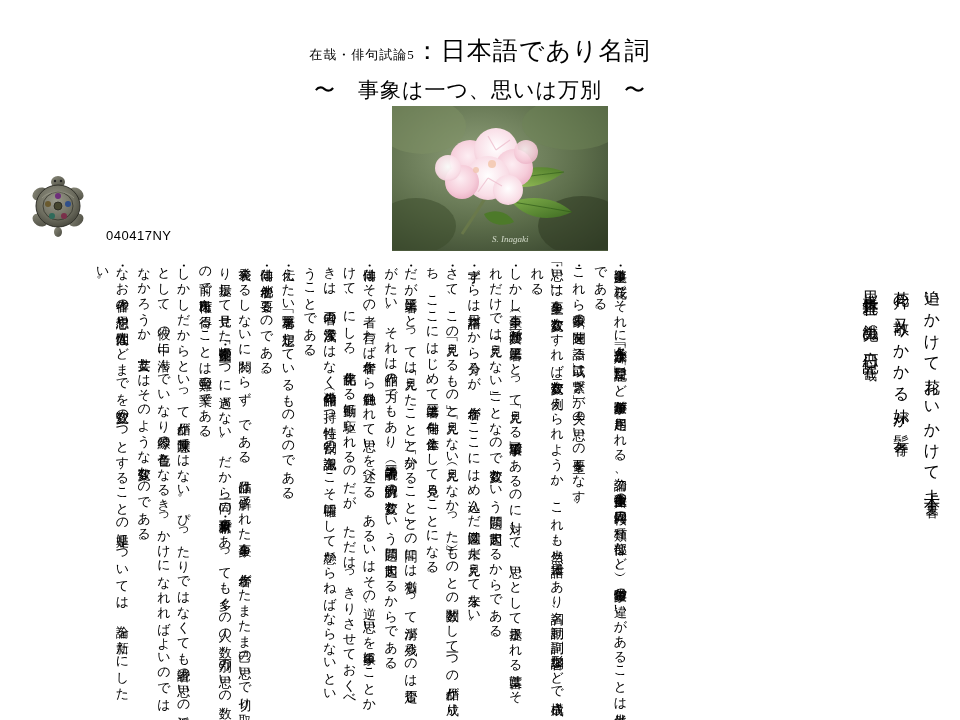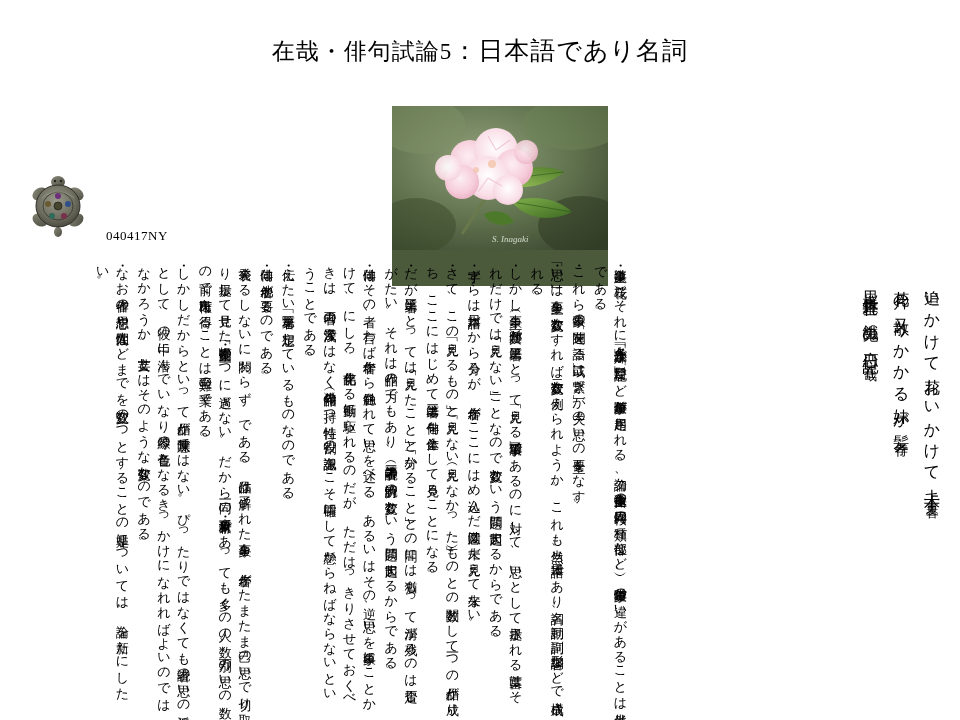"在哉・俳句試論5" .title-line1 .small { font-size: 23px -> 13px }
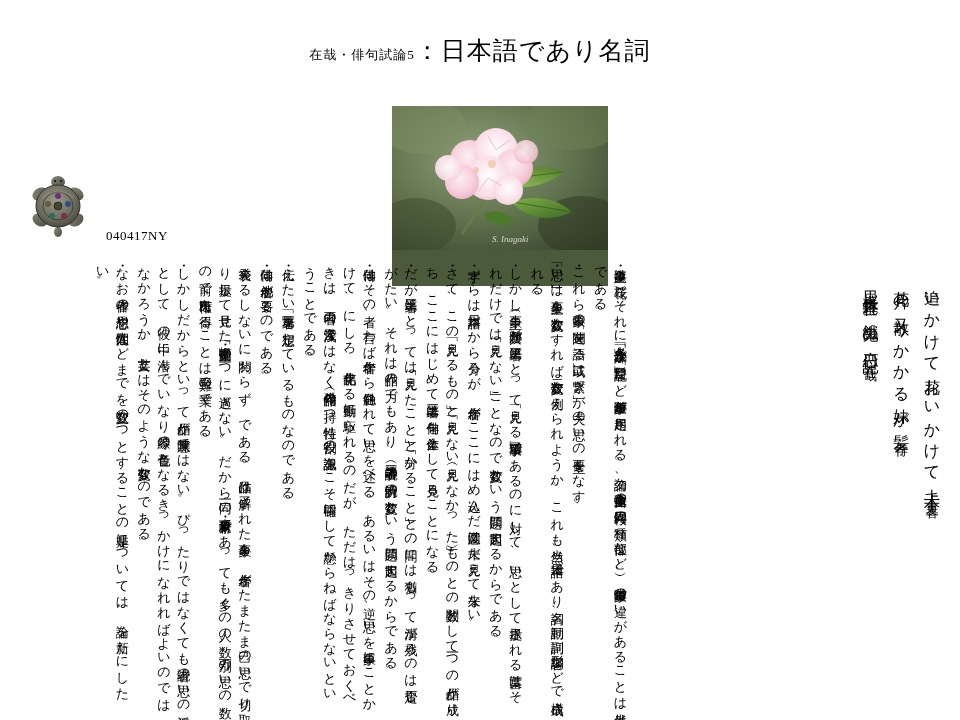"〜 事象は一つ、思いは万別 〜" div.title-line2 { html: none -> <div>〜 事象は一つ、思いは万別 〜</div> }
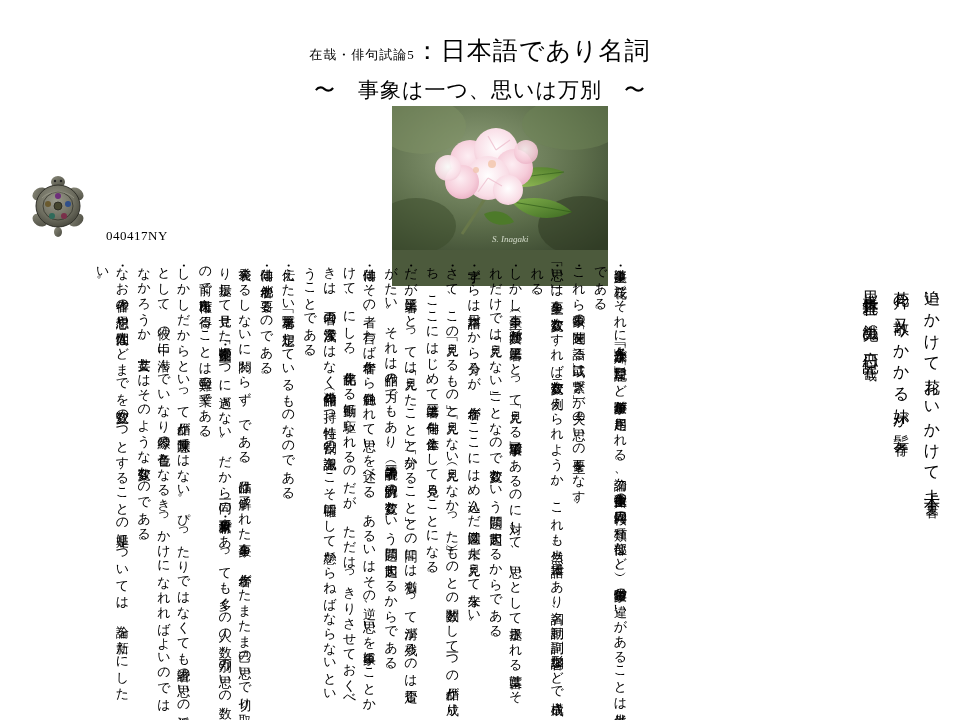"040417NY" .stamp-code { font-family: Liberation Serif, serif -> Liberation Sans, sans-serif }
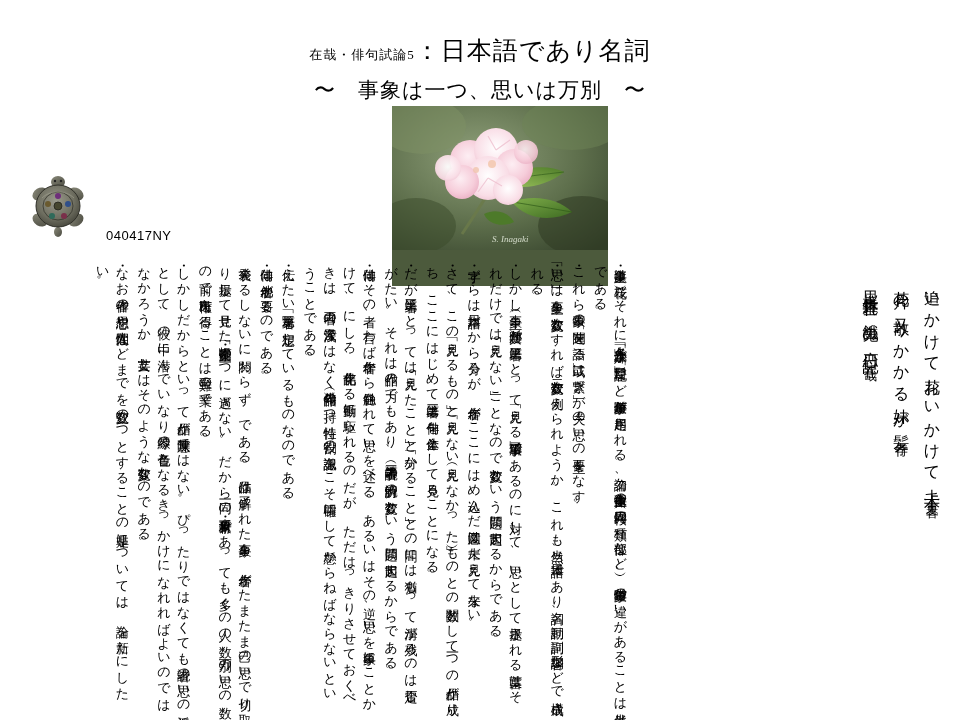"S. Inagaki" .photo { height: 180px -> 145px }
